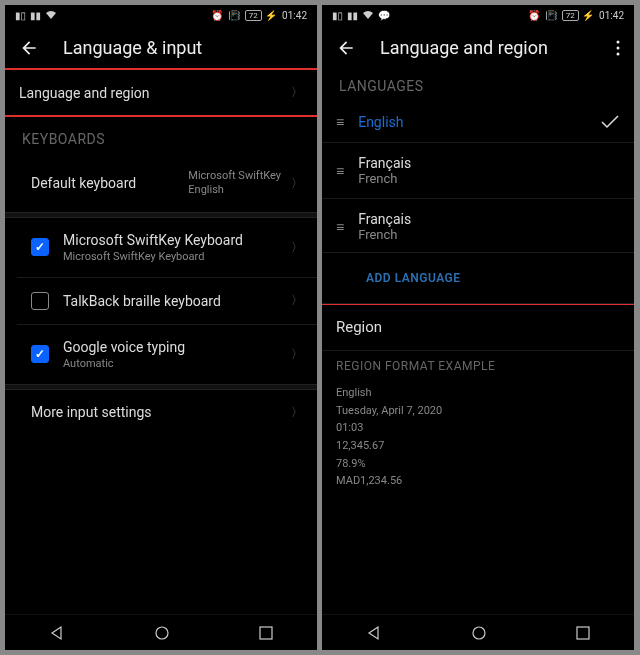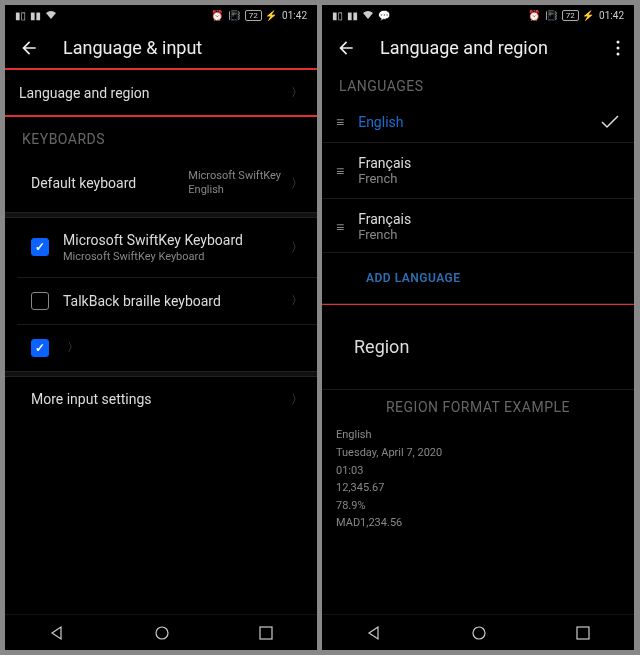"Region" .region-row { font-size: 18px -> 15px; padding: 32px -> 14px }
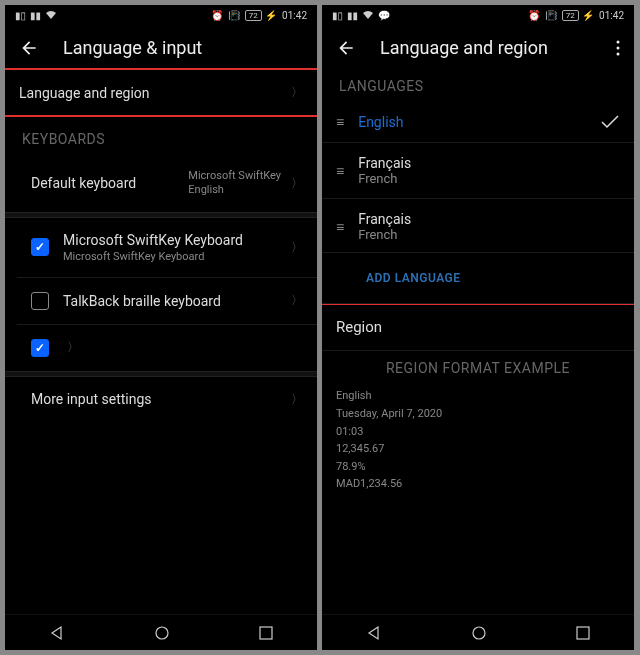"Google voice typing" div.row-text { html: none -> <div> <span>Google voice typing</span> <span>Automatic</span> </div> }
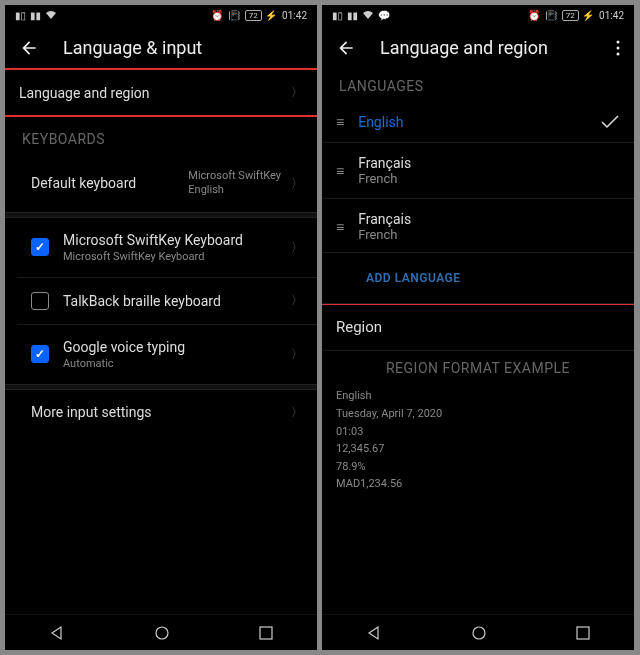"REGION FORMAT EXAMPLE" .region-example .ttl { font-size: 14px -> 12px; text-align: center -> none }
